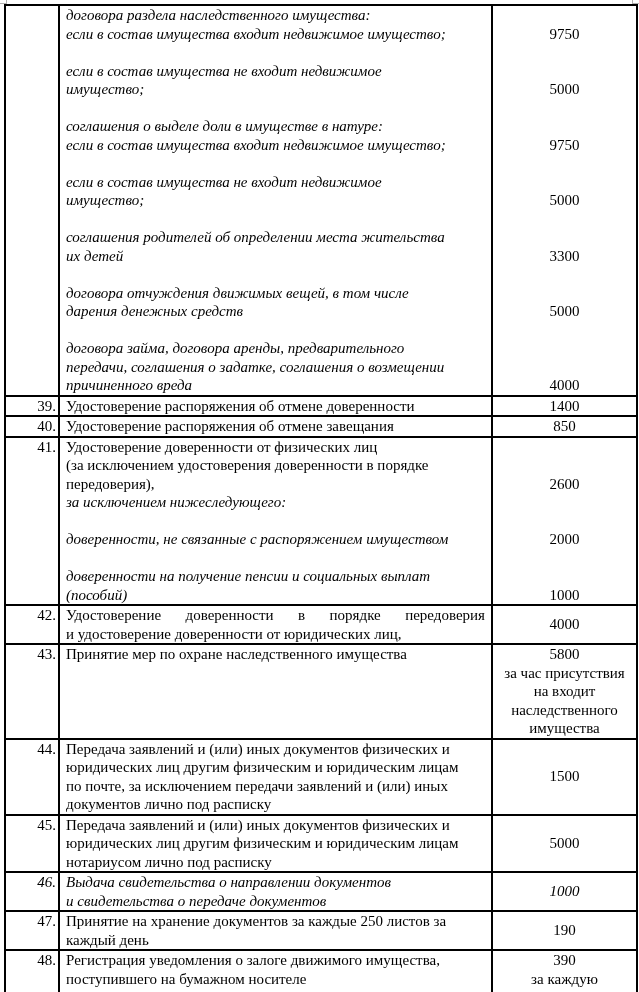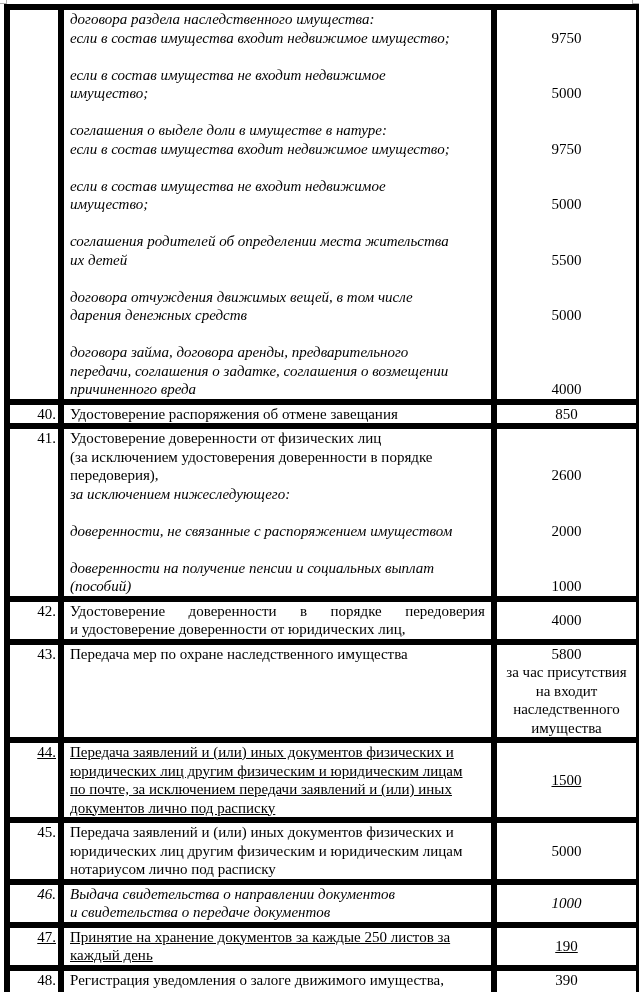"договора раздела наследственного" table.fees td { border: 6px solid #000000 -> 2px solid #000000 }
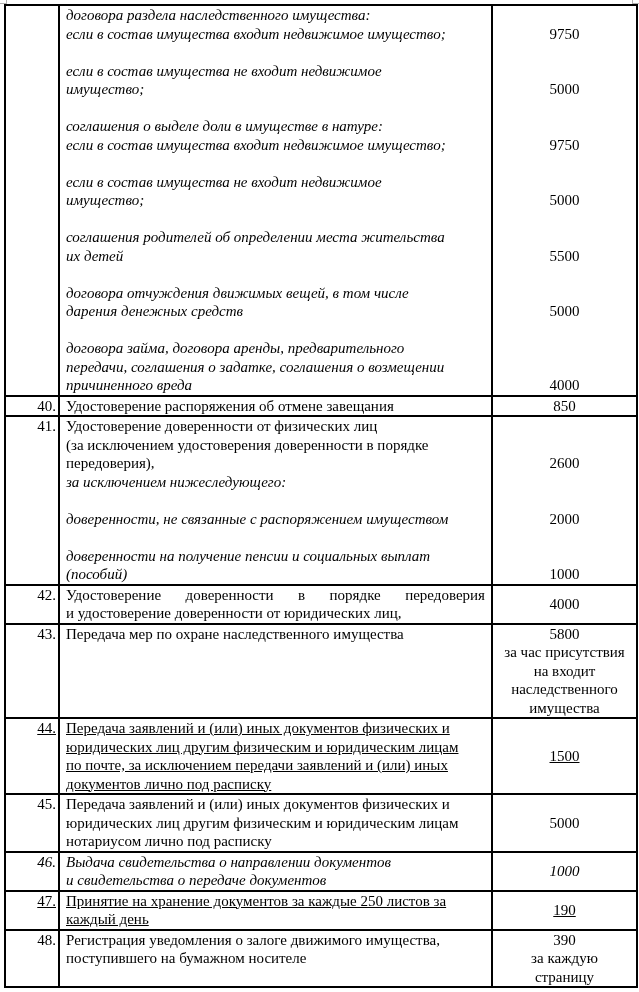"5500" span.fee-line { text: 5500 -> 3300 }
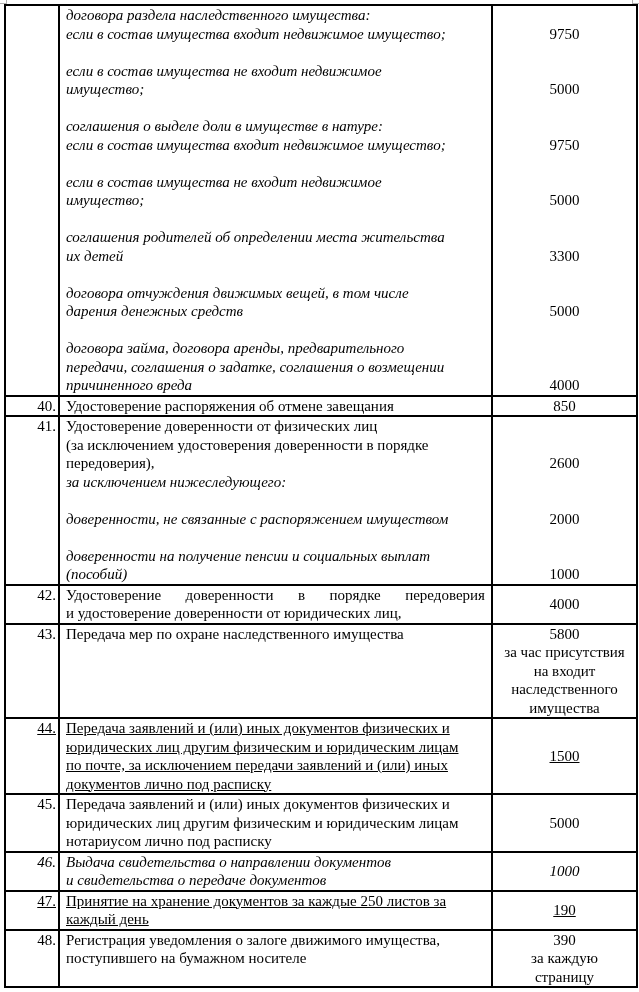"39." tr { html: none -> <tr> <td>39.</td> <td>Удостоверение распоряжения об отмене доверенности</td> <td>1400</td> </tr> }
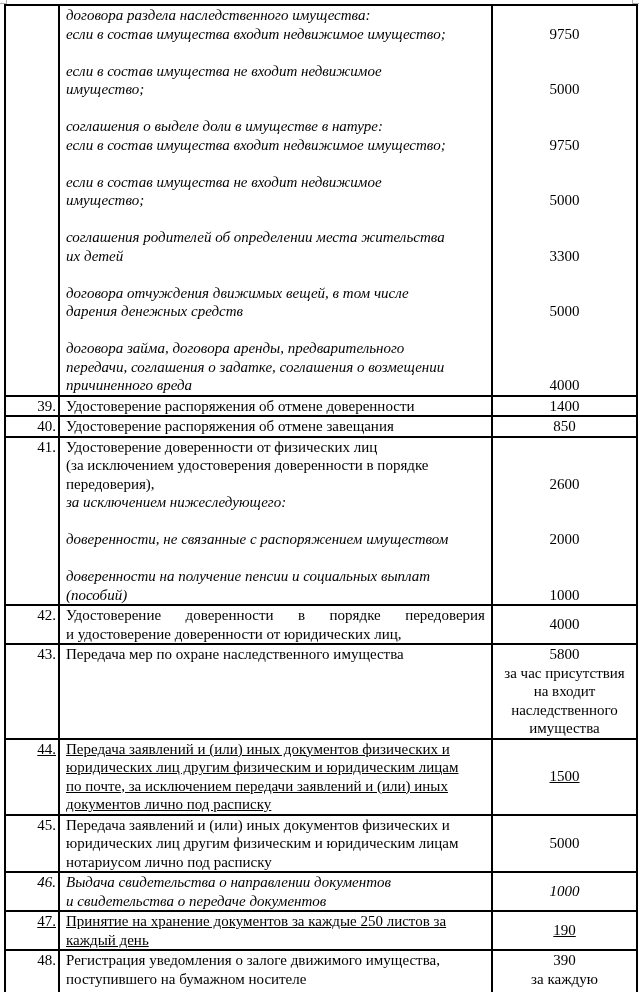"Передача мер по охране наследственного" td.desc { text: Передача -> Принятие }
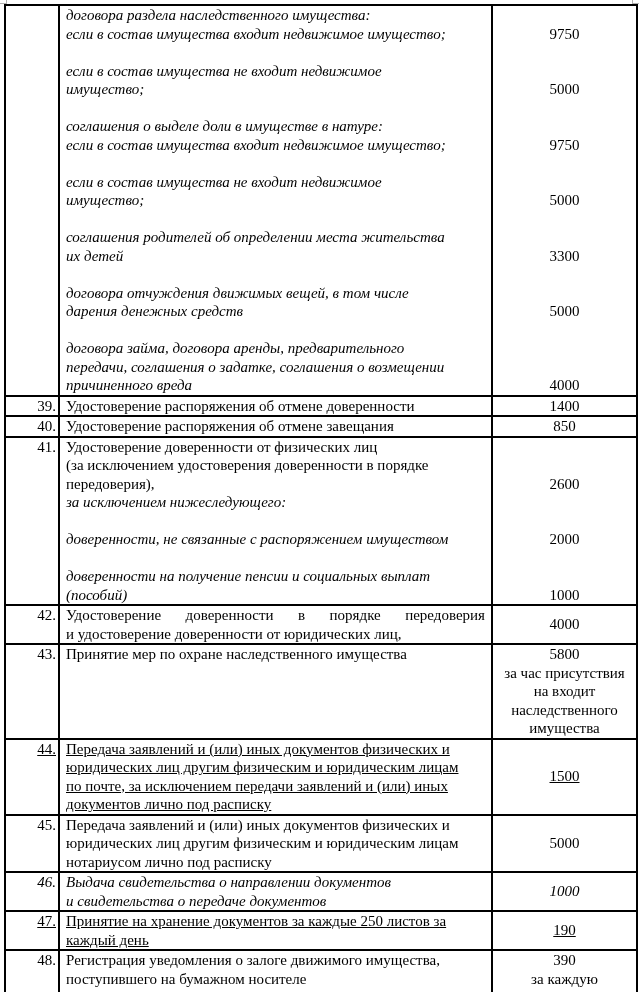"44." tr { text-decoration: underline -> none }
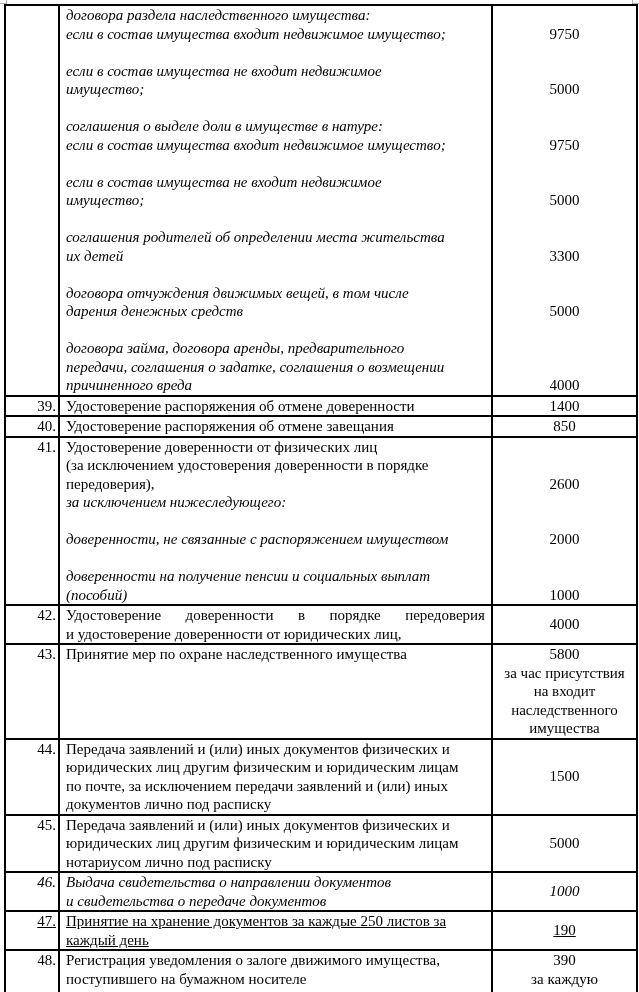"47." tr { text-decoration: underline -> none }
